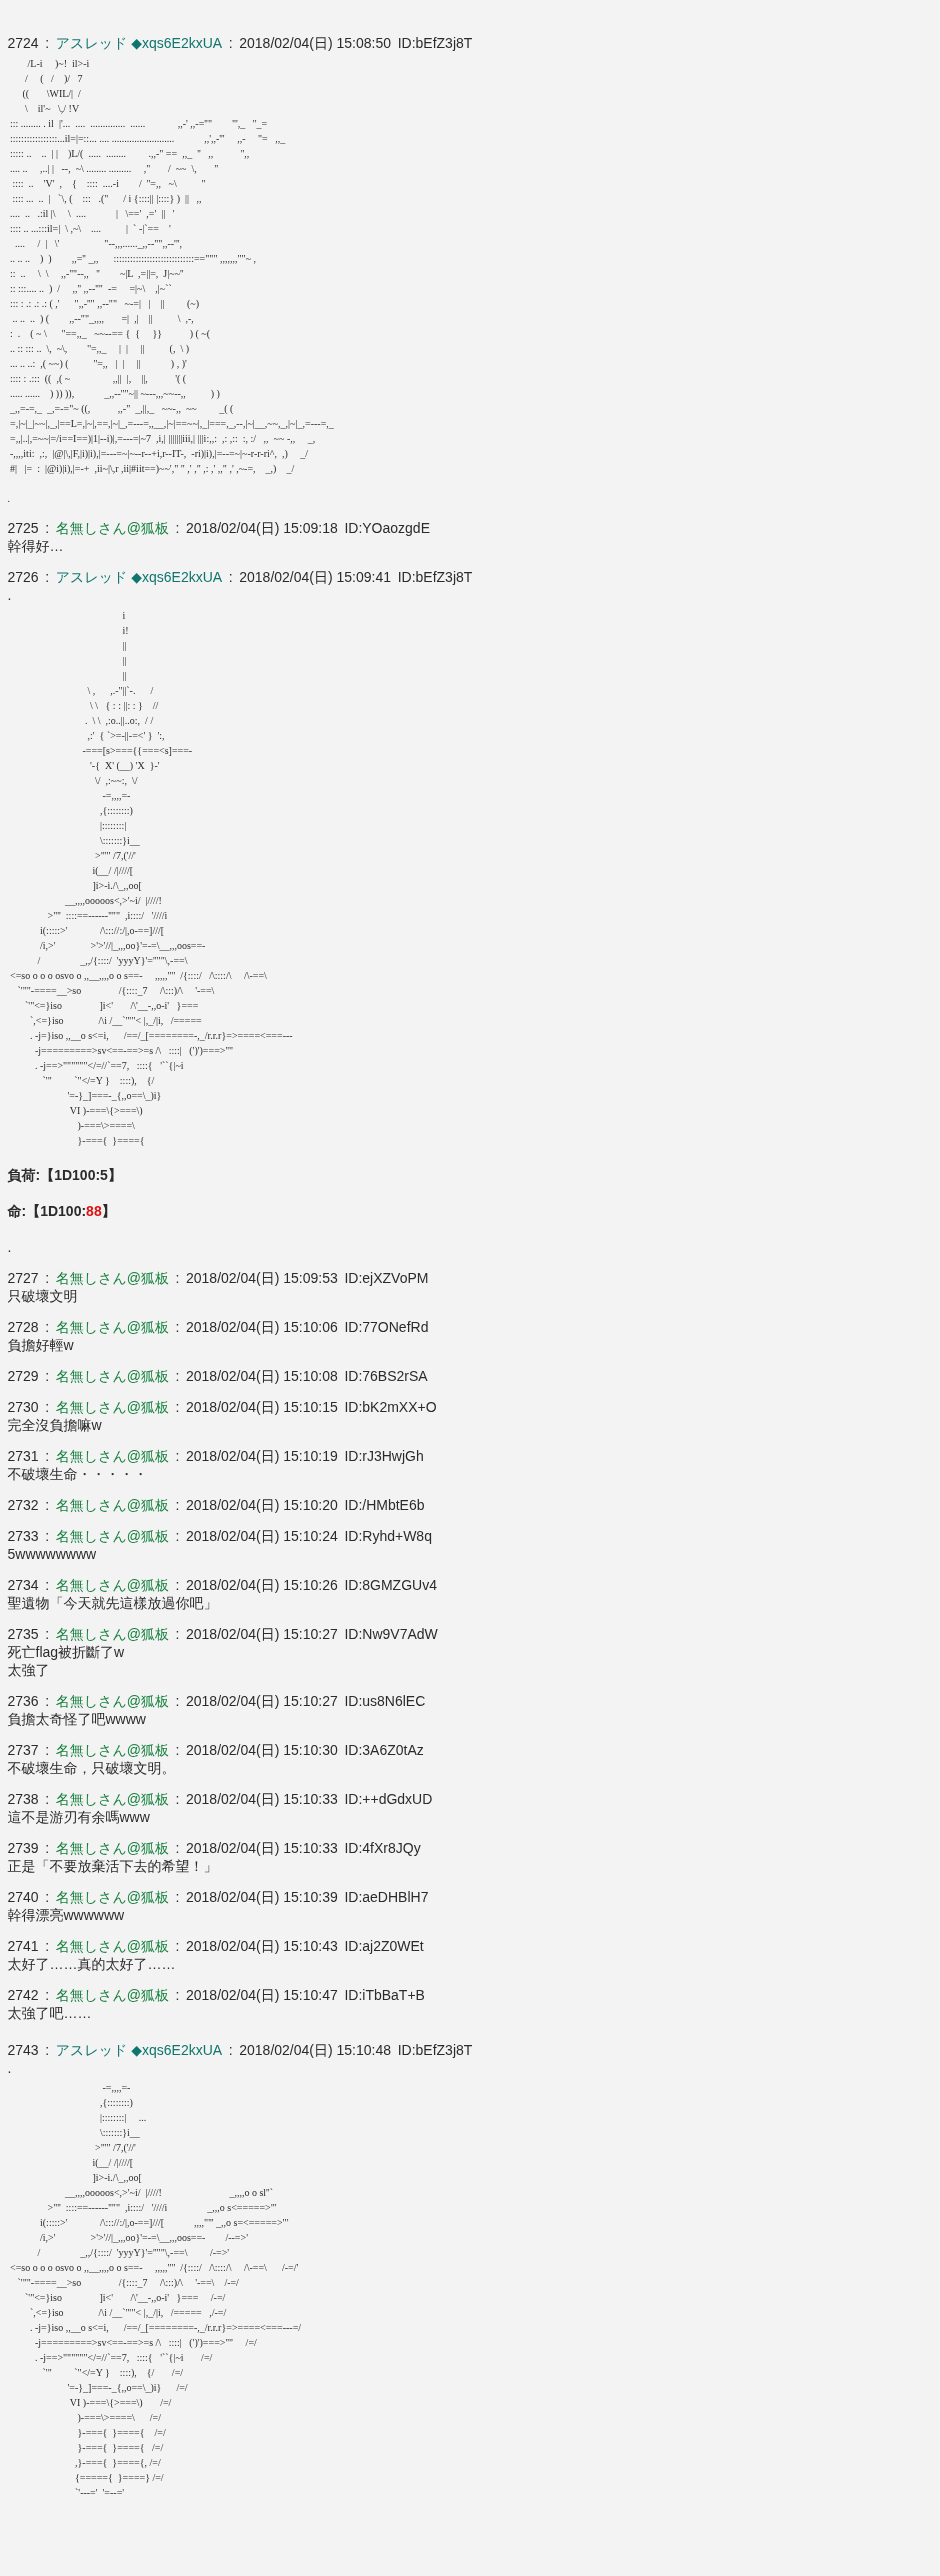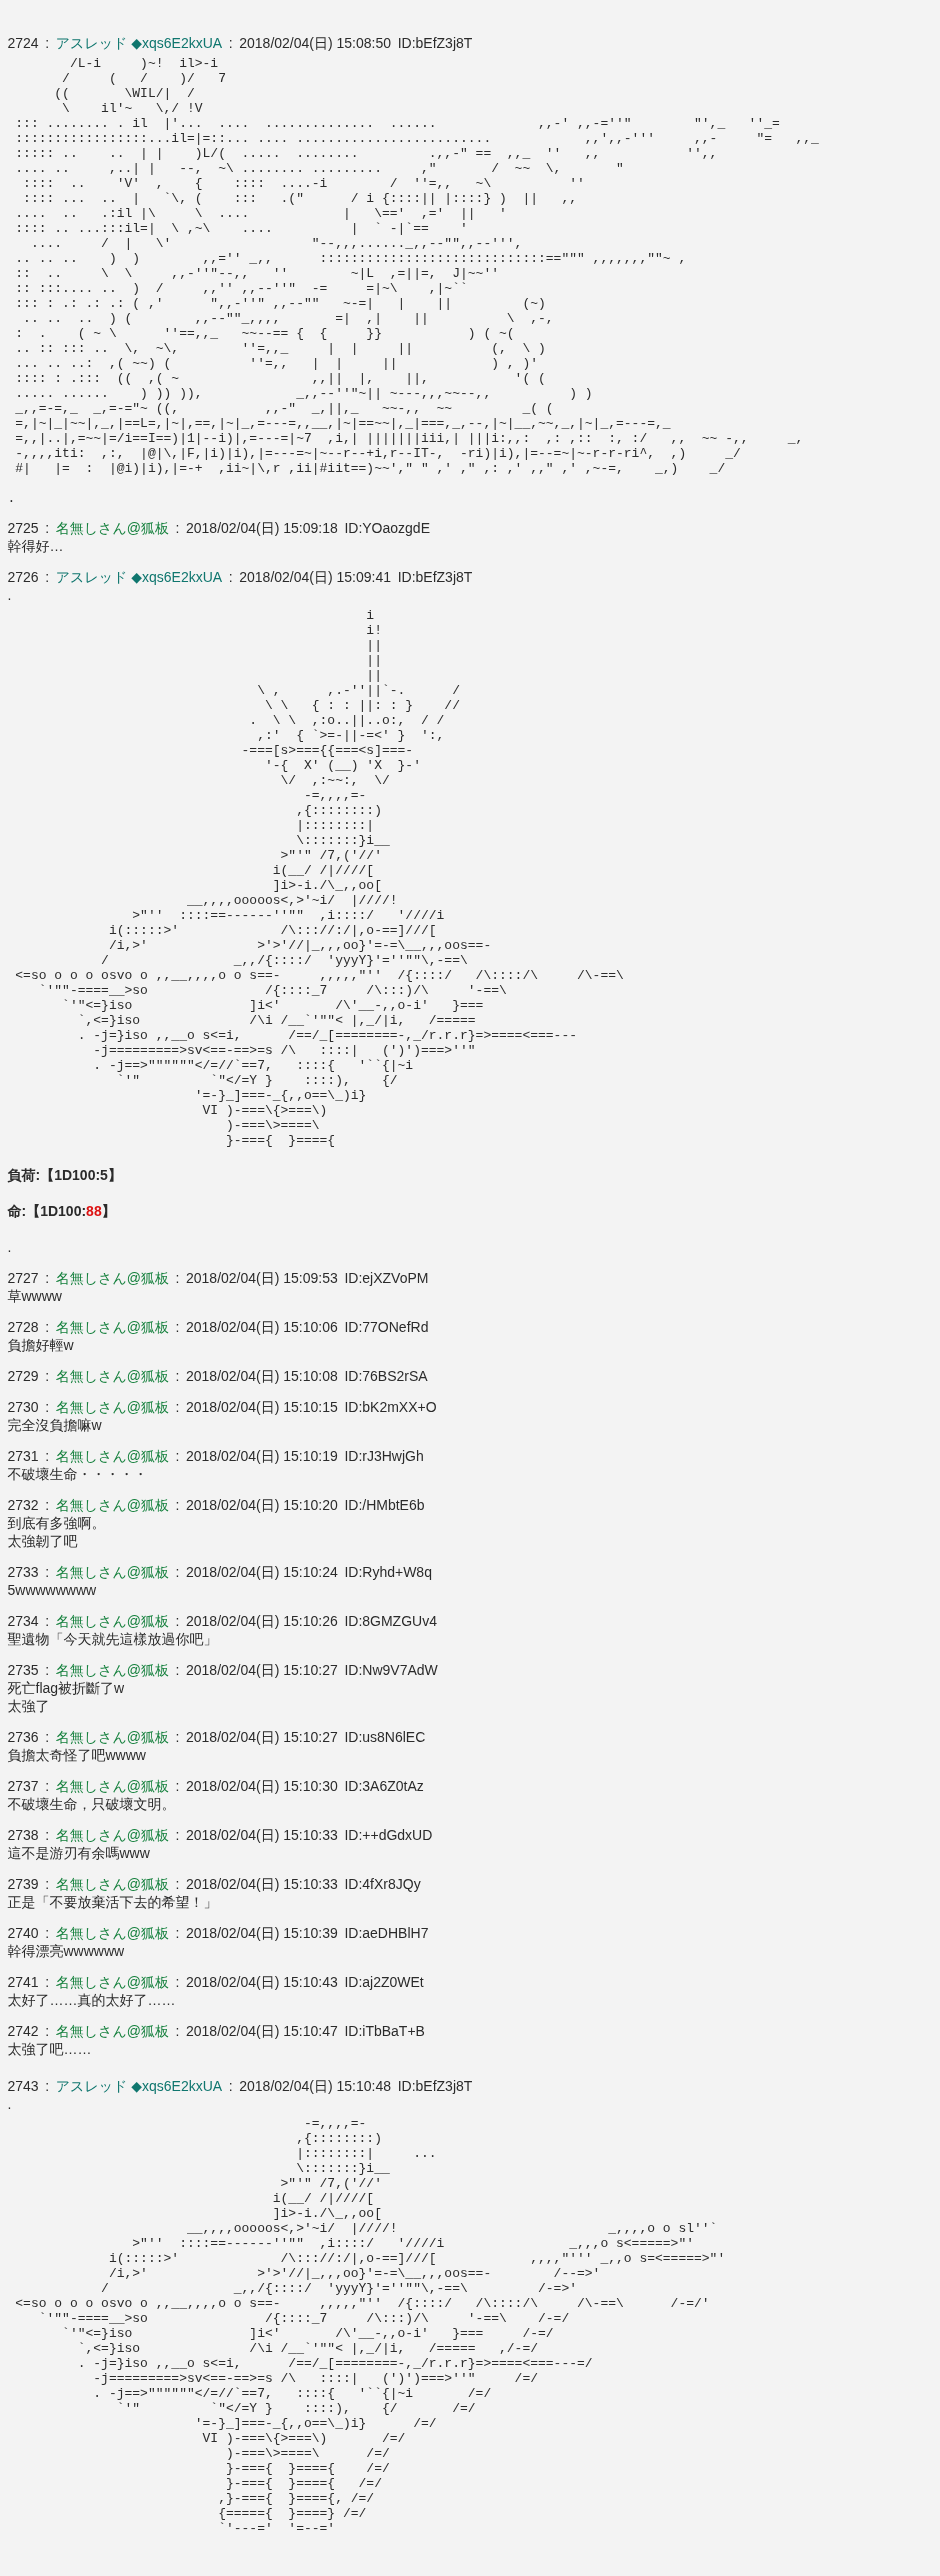"/L-i )~! il>-i" pre.aa { font-family: Liberation Mono, monospace -> Liberation Serif, serif; font-size: 13px -> 10px }
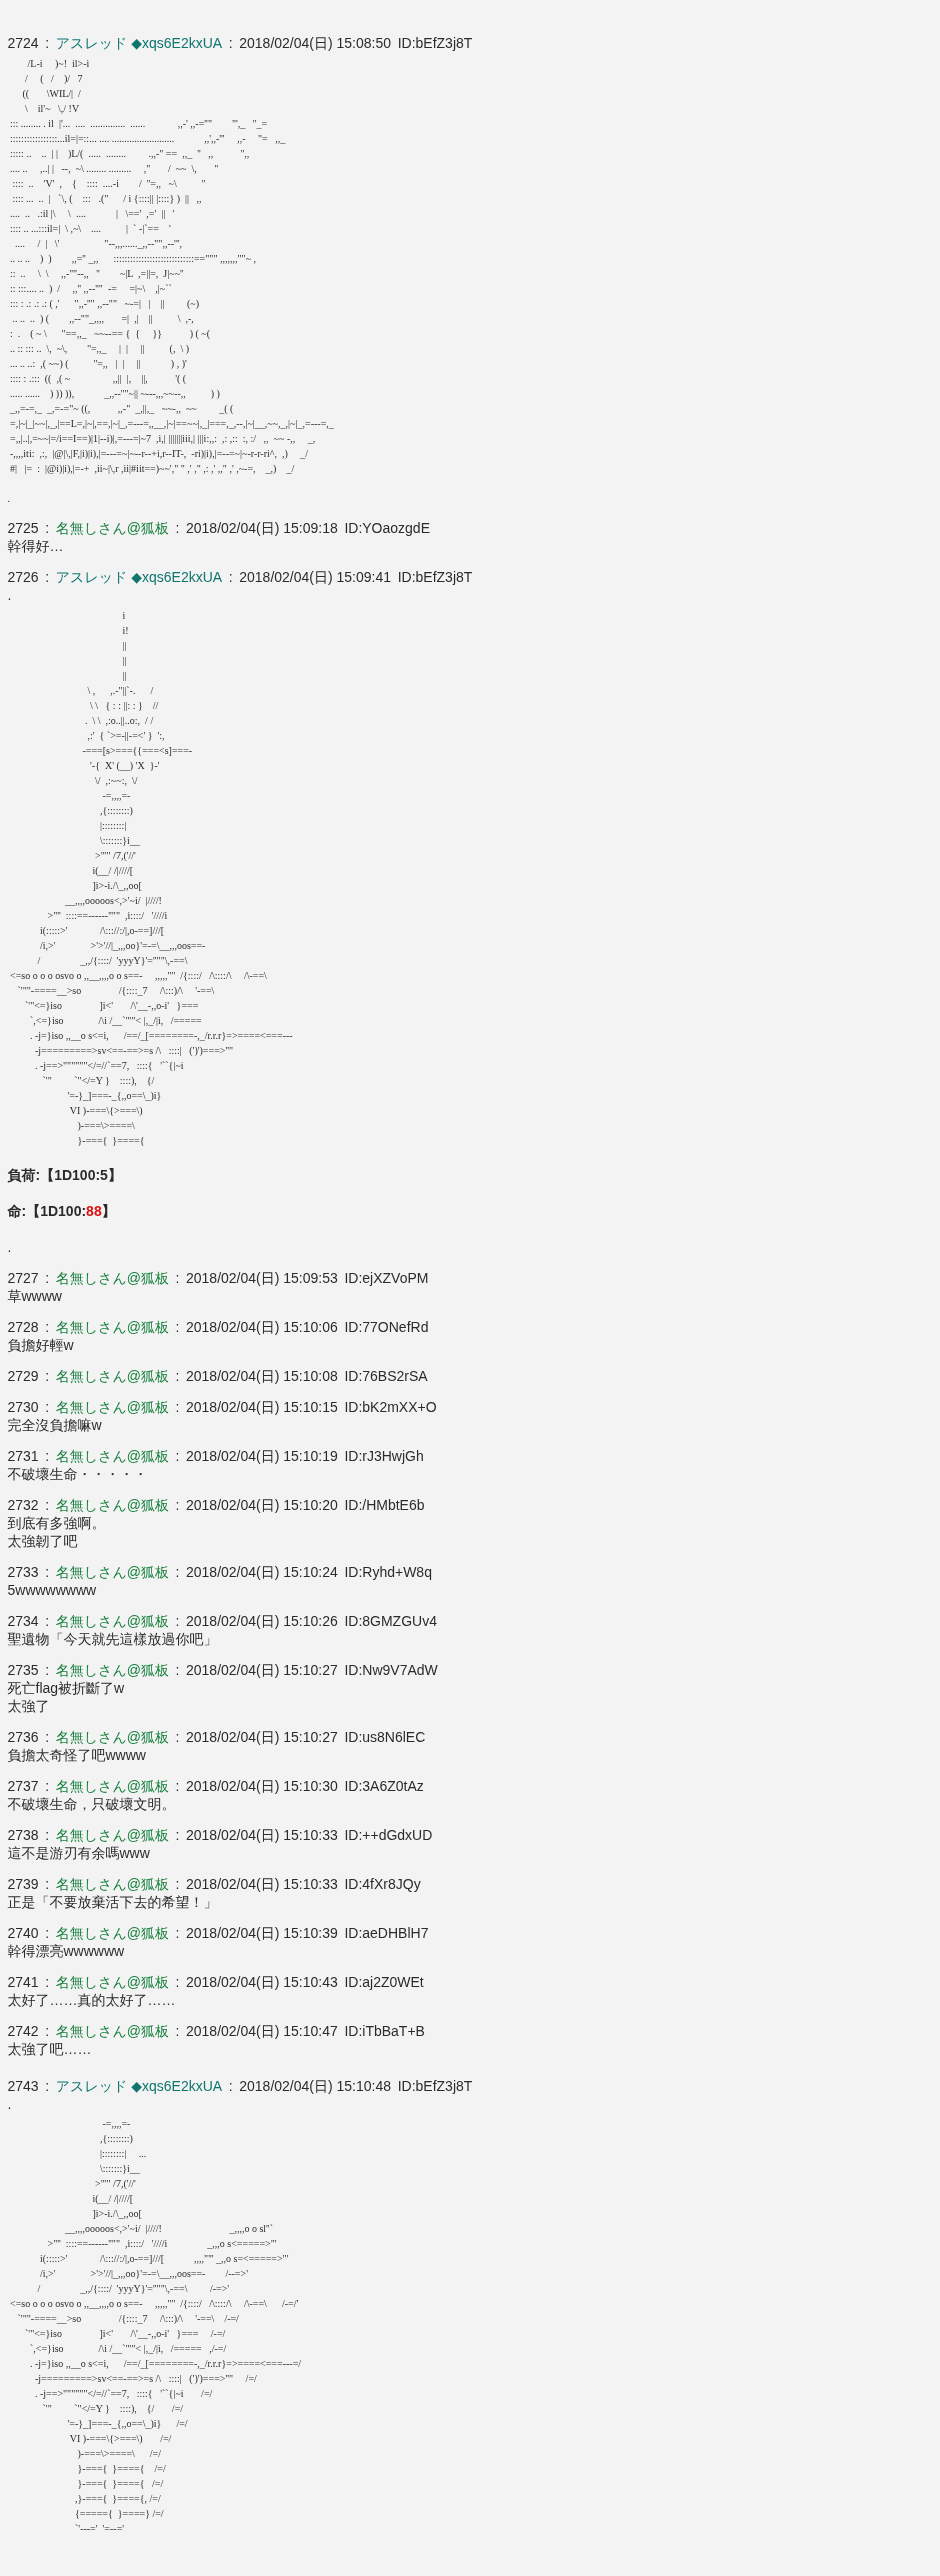"草wwww" div.line { text: 草wwww -> 只破壞文明 }
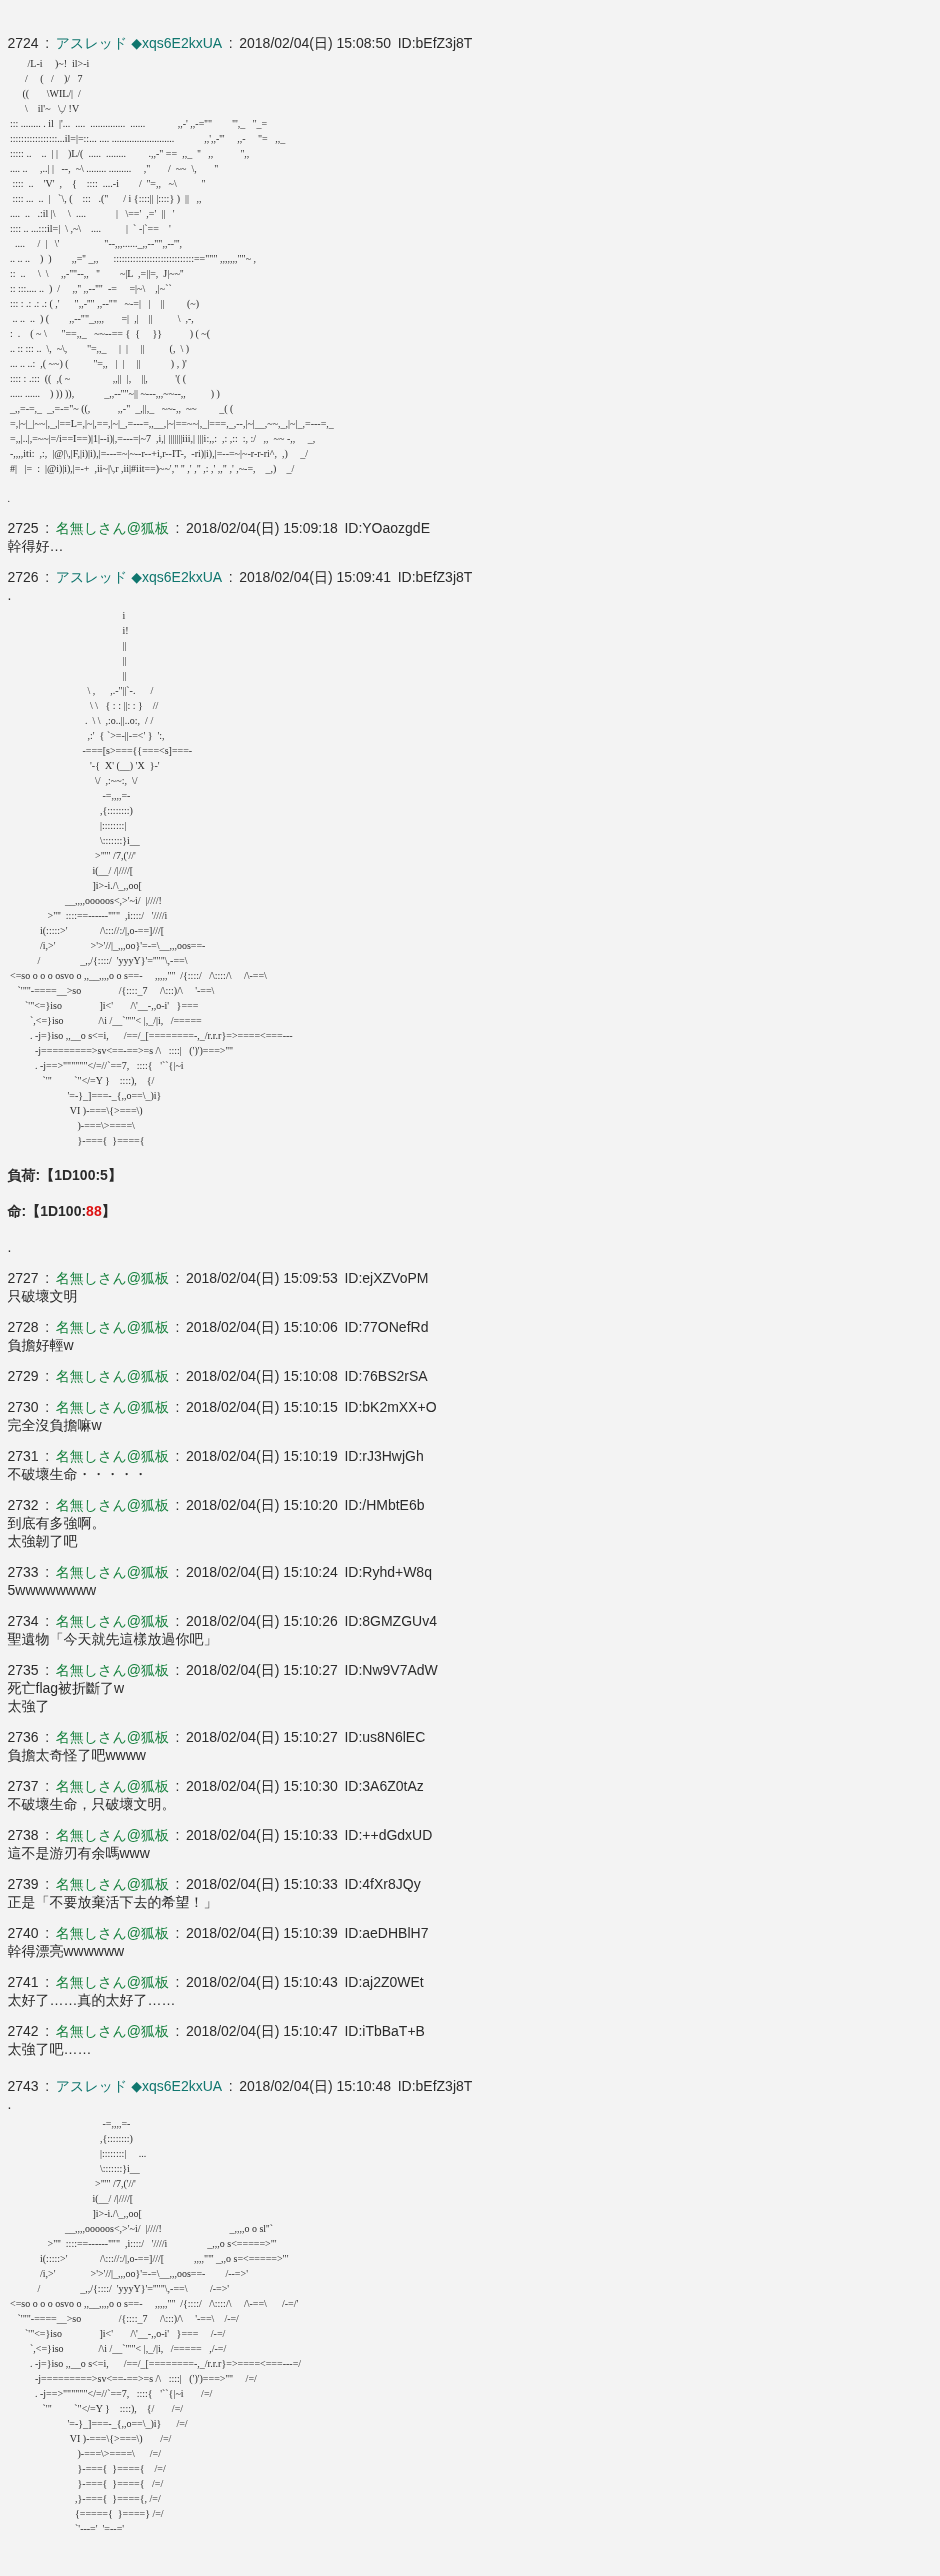"到底有多強啊。" div.post-body { html: <div> <div>到底有多強啊。</div> <div>太強韌了吧</div> </div> -> none }
